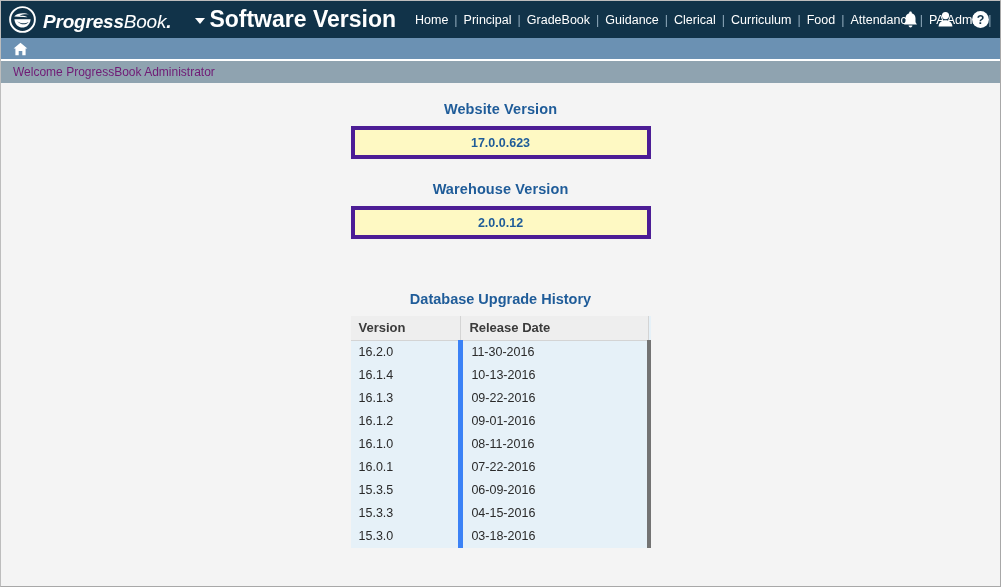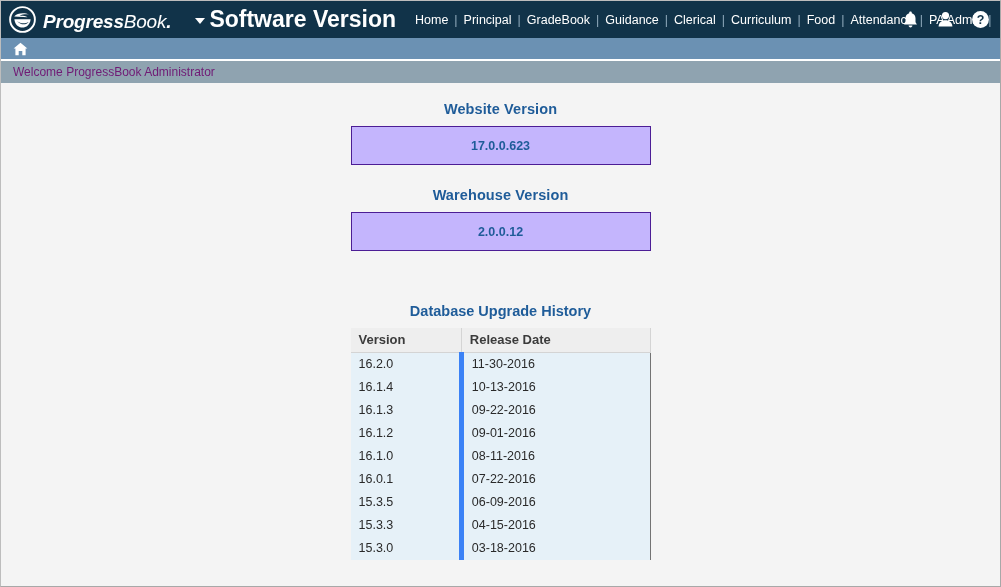"17.0.0.623" .version-box { background: #c4b5fd -> #fef9c3; border: 1px solid #4c1d95 -> 4px solid #4c1d95; height: 39px -> 33px }
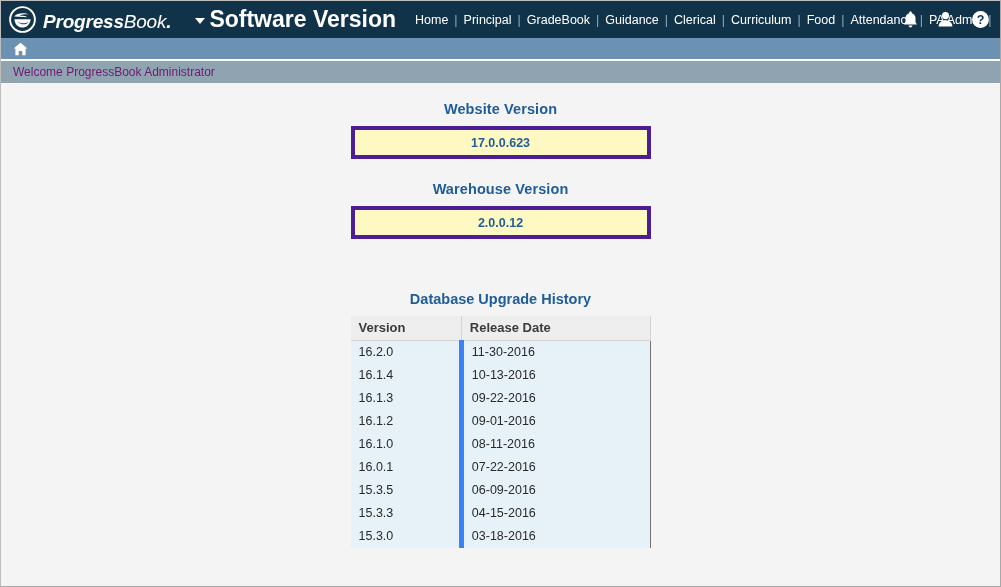"11-30-2016" table.hist tbody td:last-child { border-right: 1px solid #737373 -> 4px solid #737373 }
